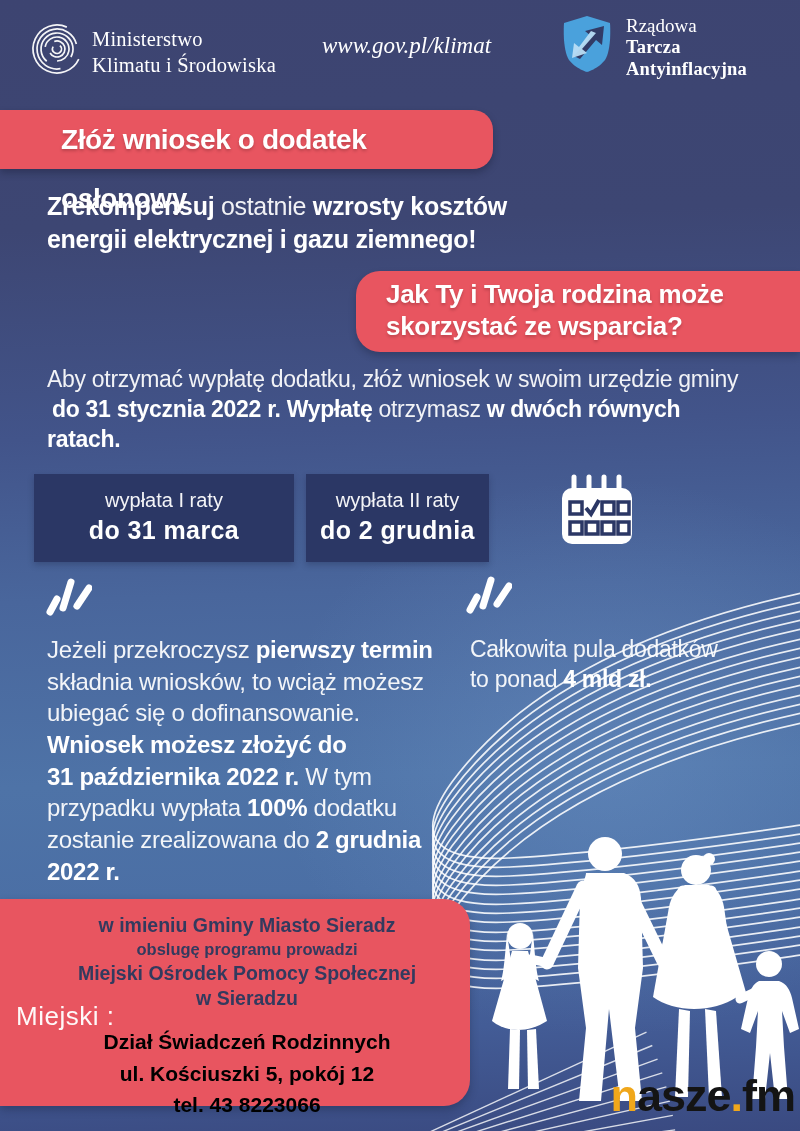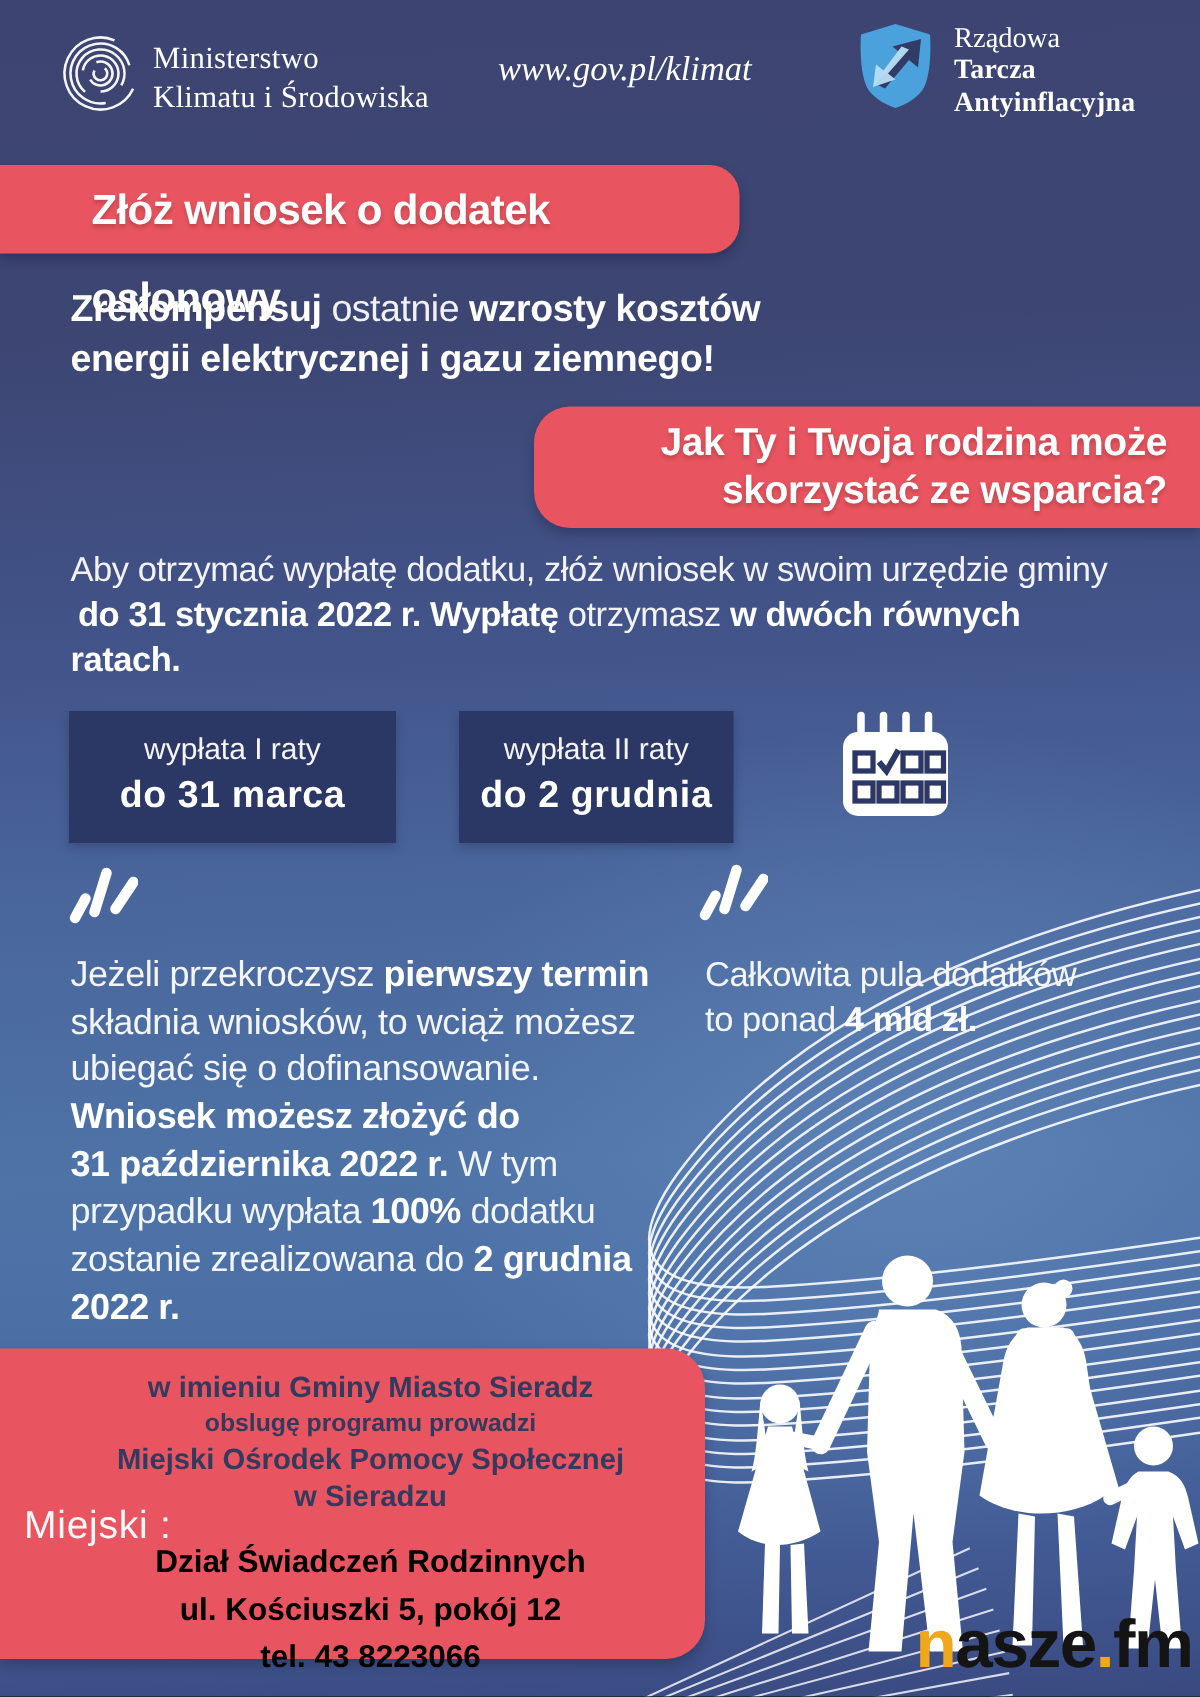"Ministerstwo" div.abs { left: 14px -> 4px }
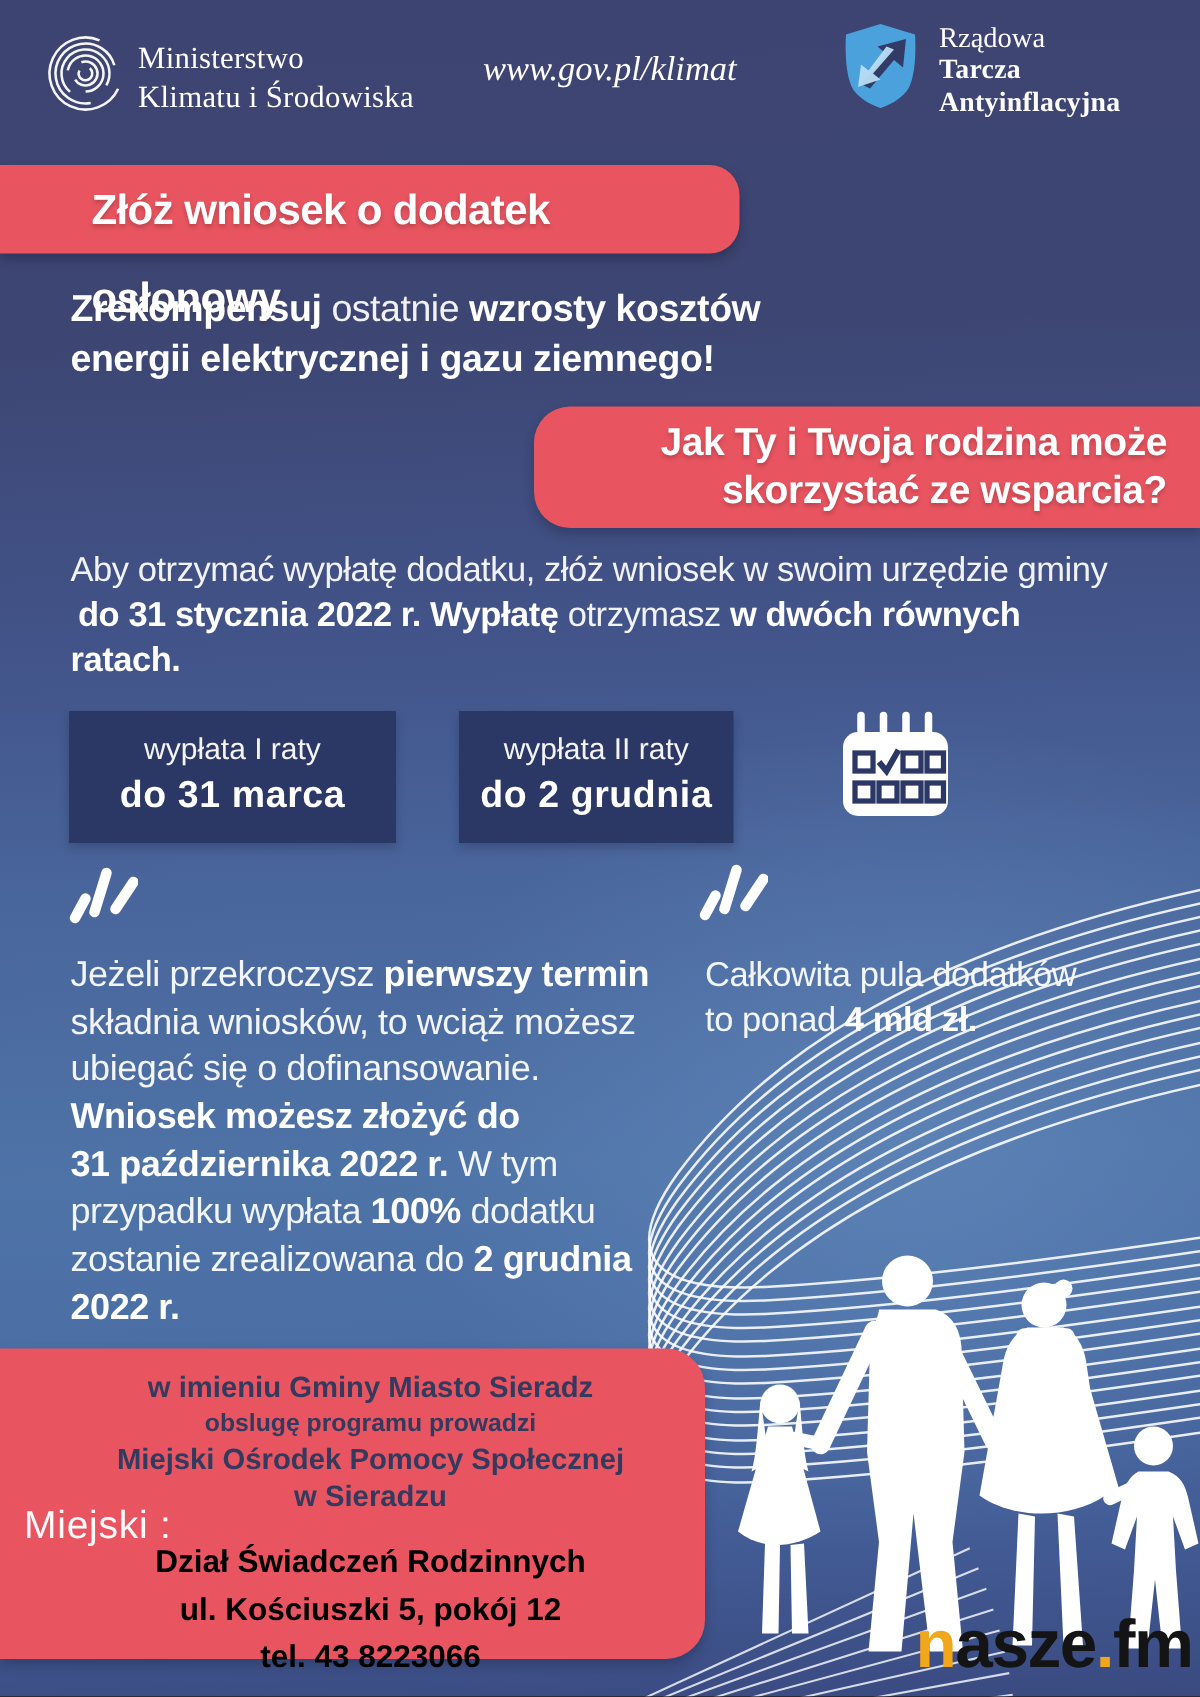"Jak Ty i Twoja rodzina" .question-banner { text-align: right -> left }
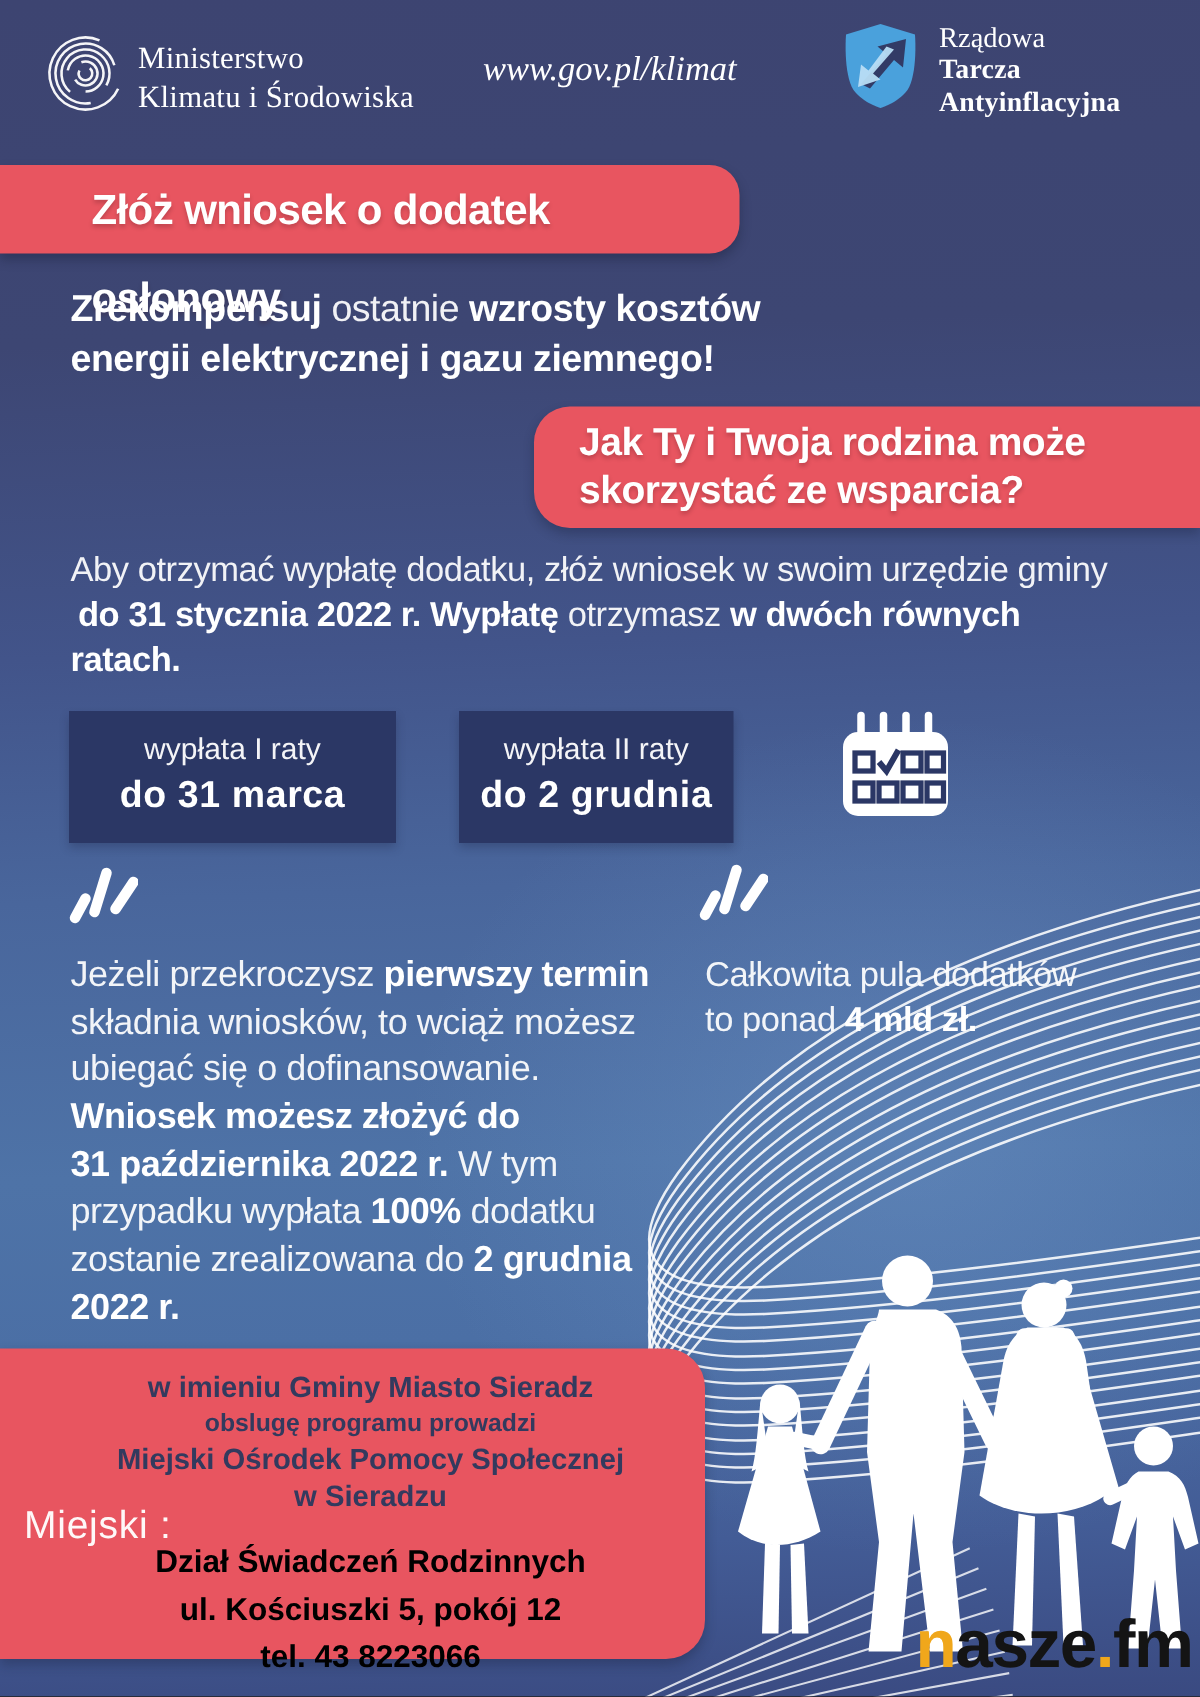"wypłata I raty" div.abs { left: 46px -> 34px; width: 218px -> 260px }
